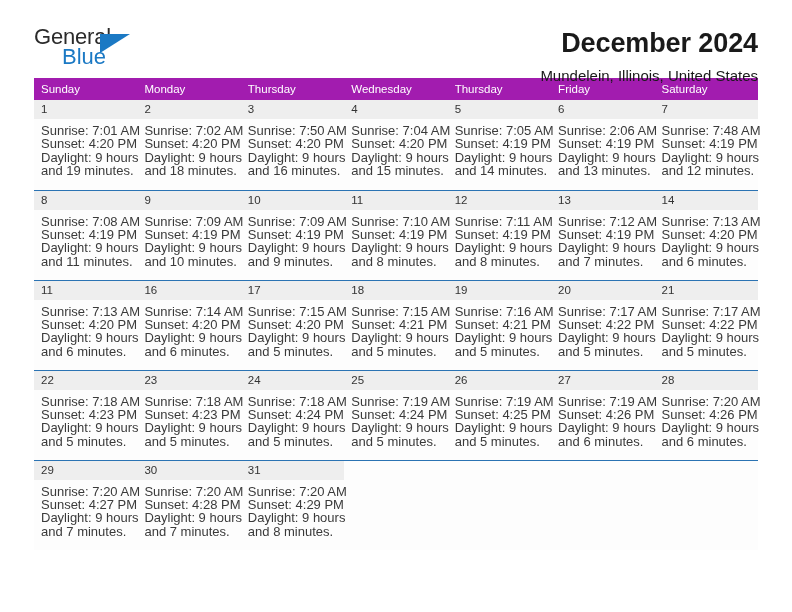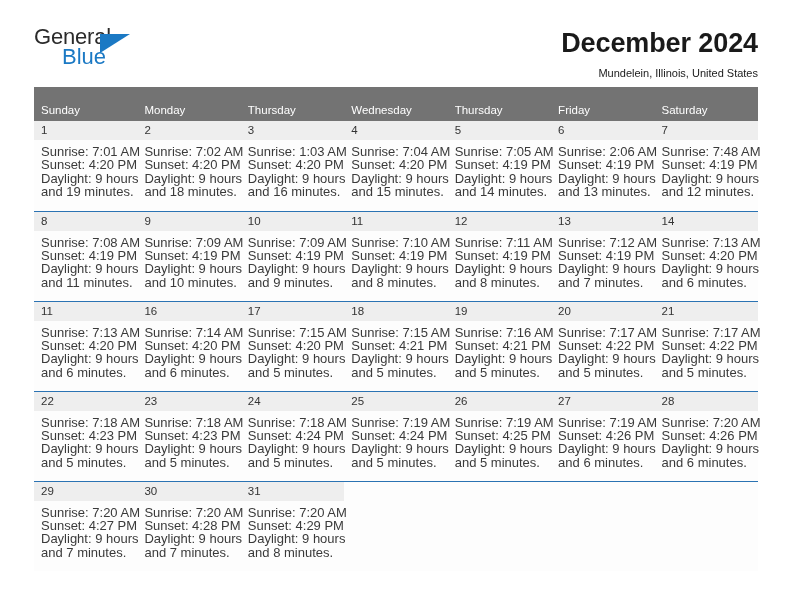"General" .top { height: 87px -> 78px }
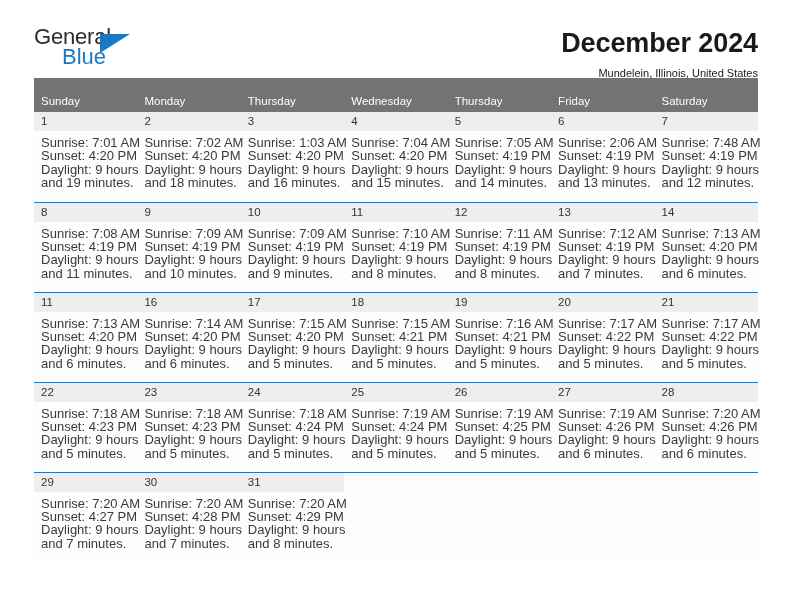"Mundelein, Illinois, United States" .cal-subtitle { font-size: 11px -> 15px }
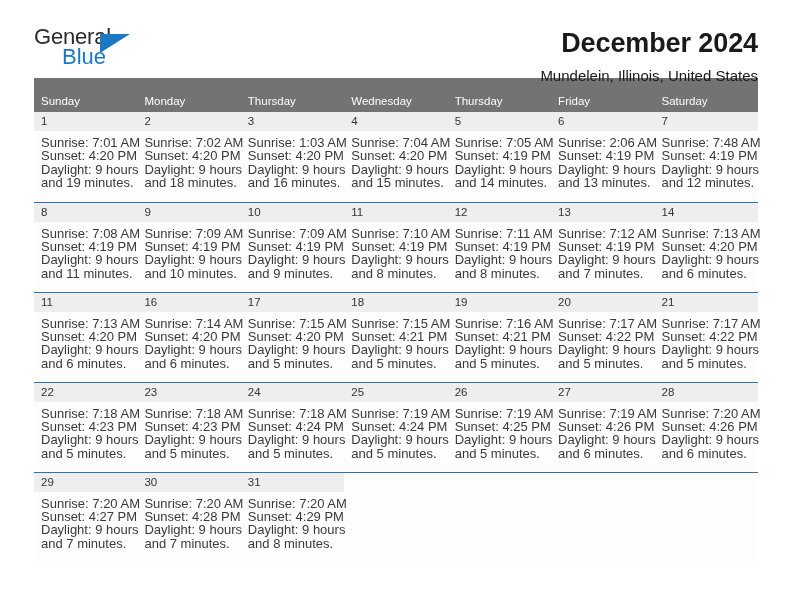"Sunday" .calendar th { background: #737373 -> #a21caf; padding: 17px 0 5px 7px -> 5px 0 5px 7px }
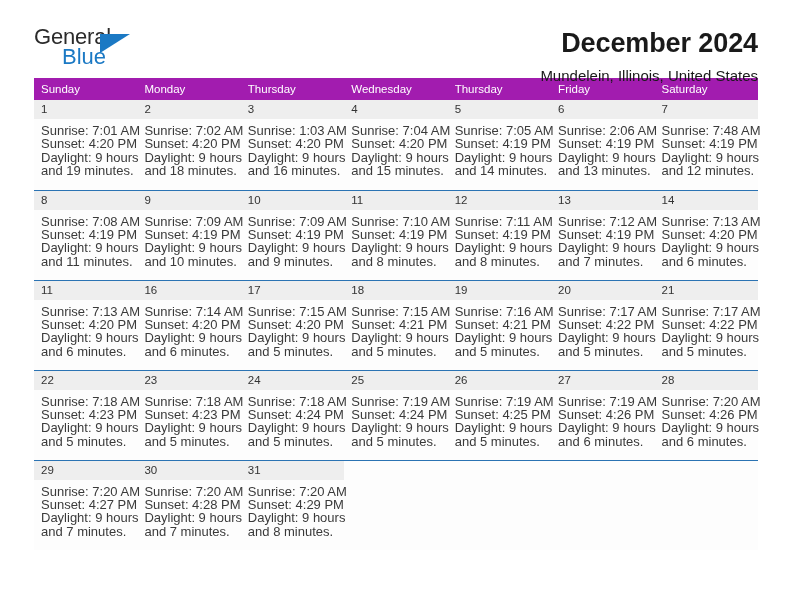"Sunrise: 1:03 AM" div { text: 1:03 -> 7:50 }
